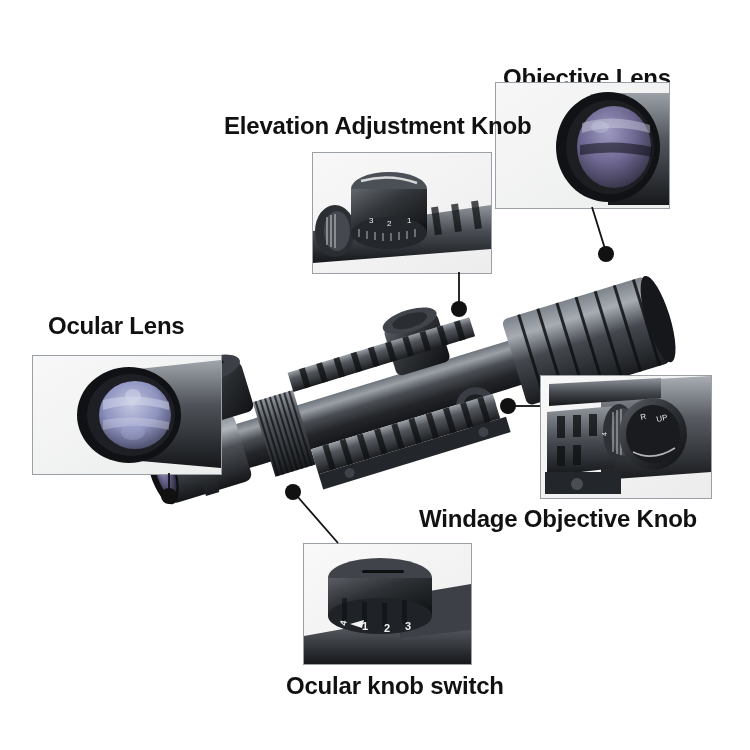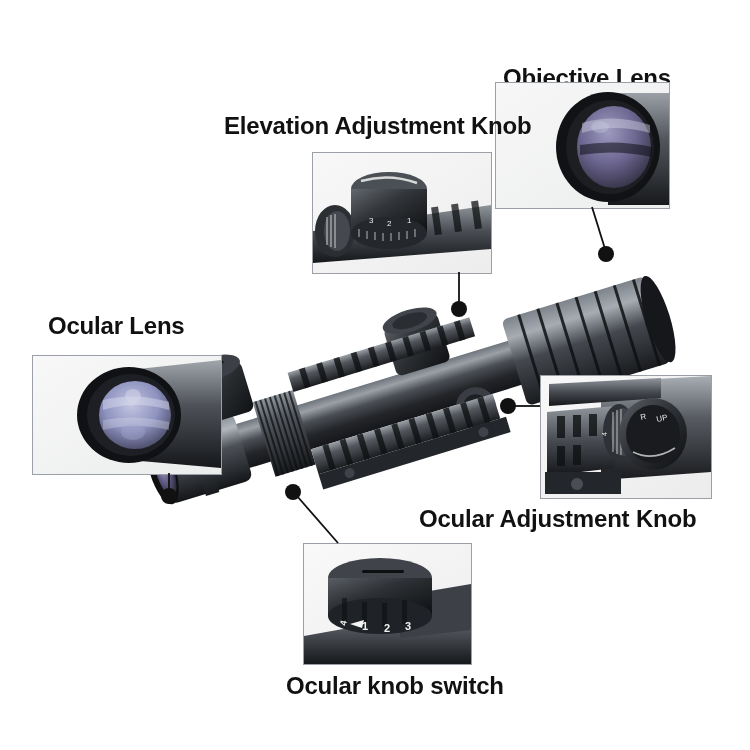"Ocular Adjustment Knob" div.label { text: Ocular Adjustment -> Windage Objective }
